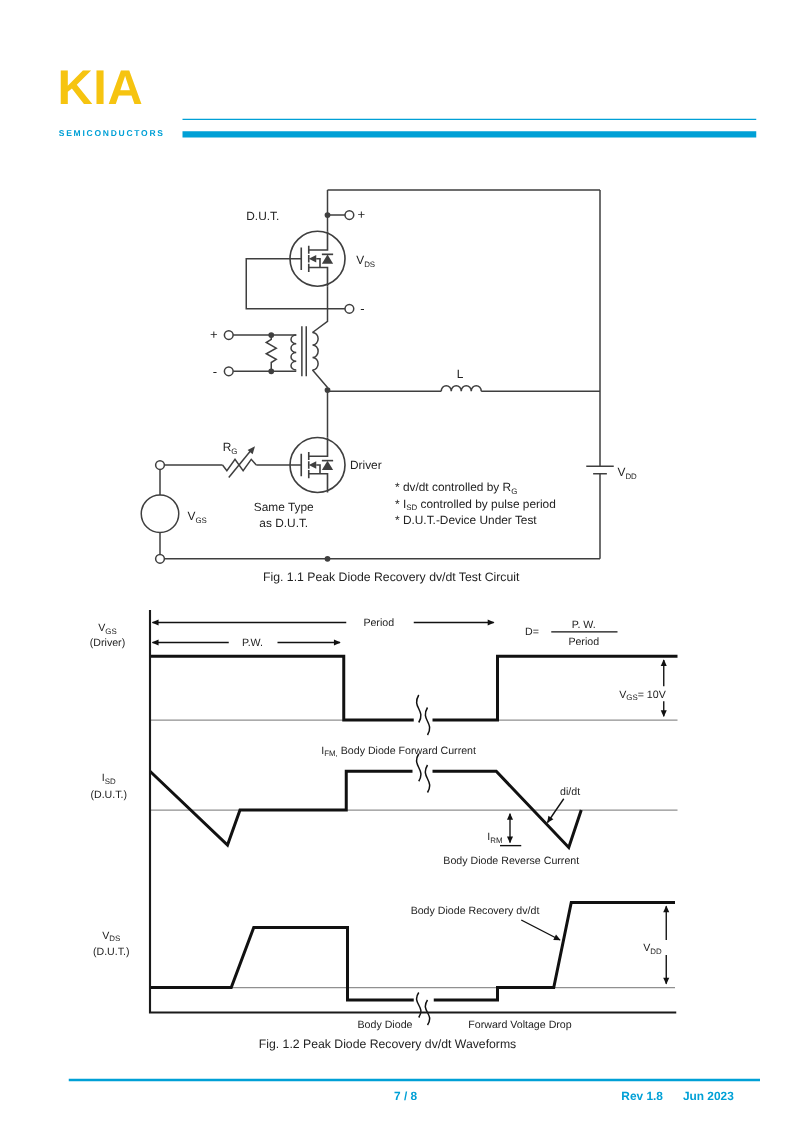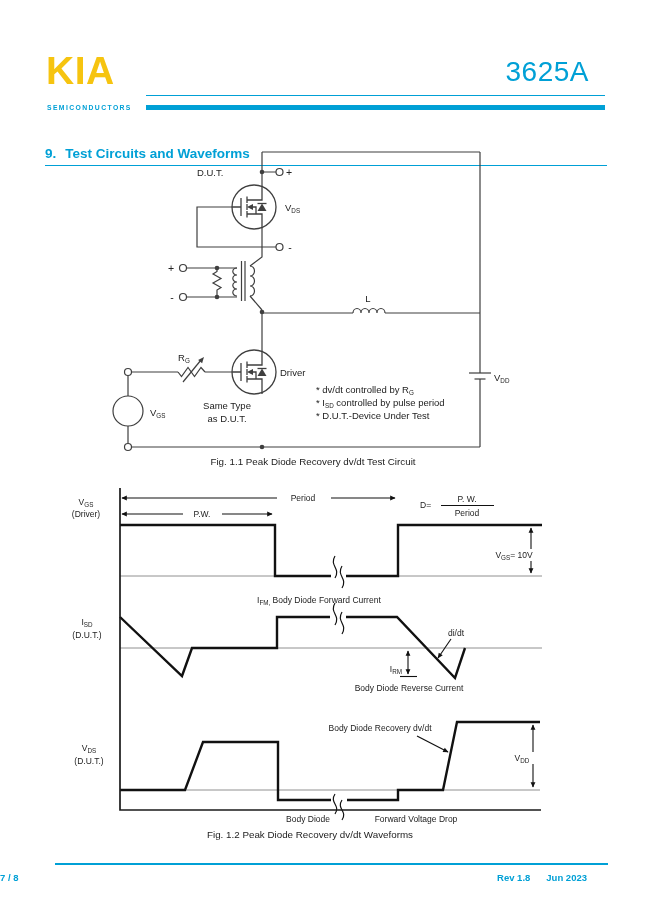"3625A" div.abs { html: <div>3625A</div> -> none }
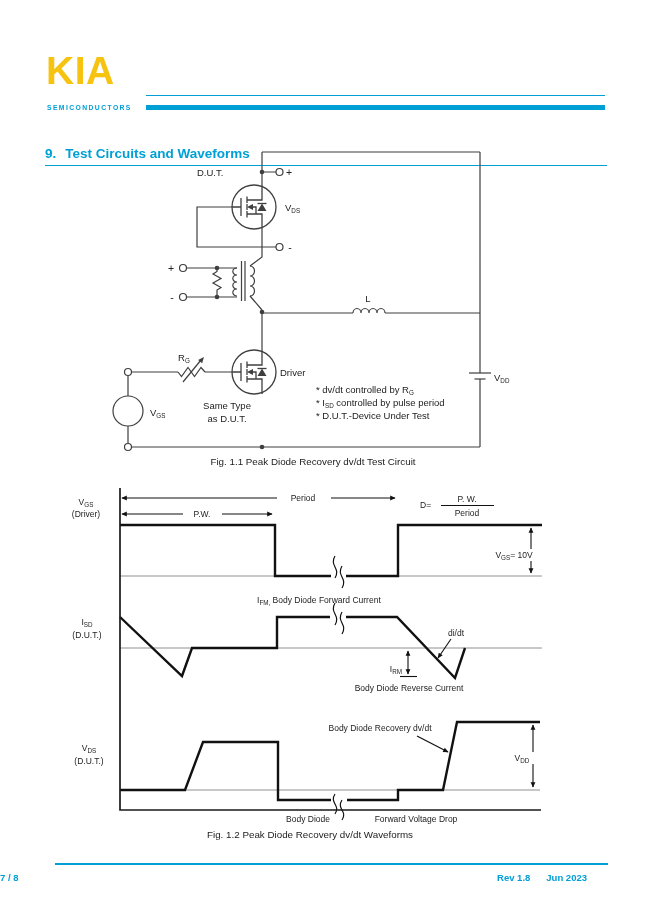"9. Test Circuits and Waveforms" div.abs { html: <div> <span>9.</span><span>Test Circuits and Waveforms</span> </div> -> none }
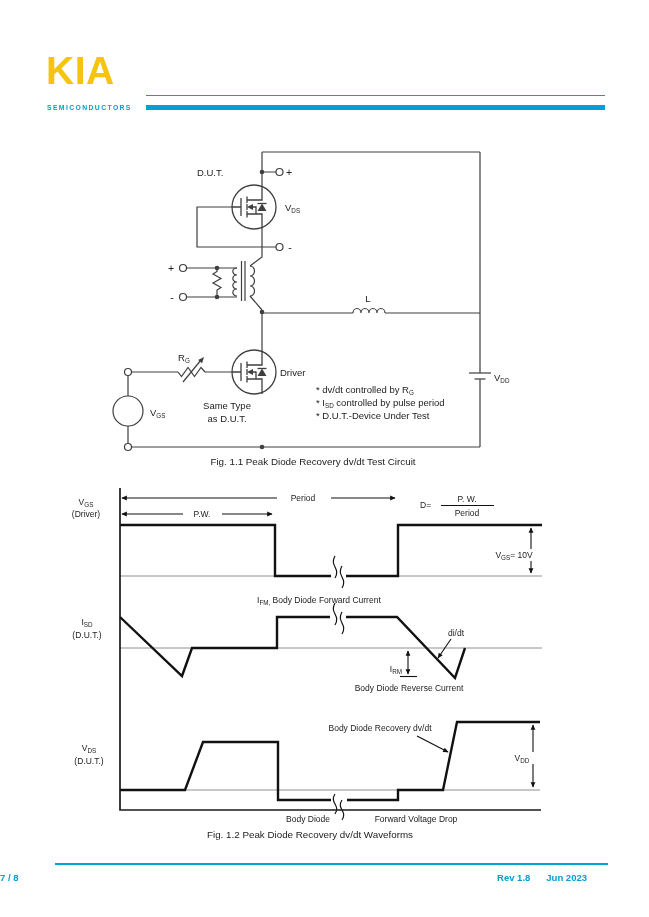"7 / 8" .f-page { text-align: none -> center }
